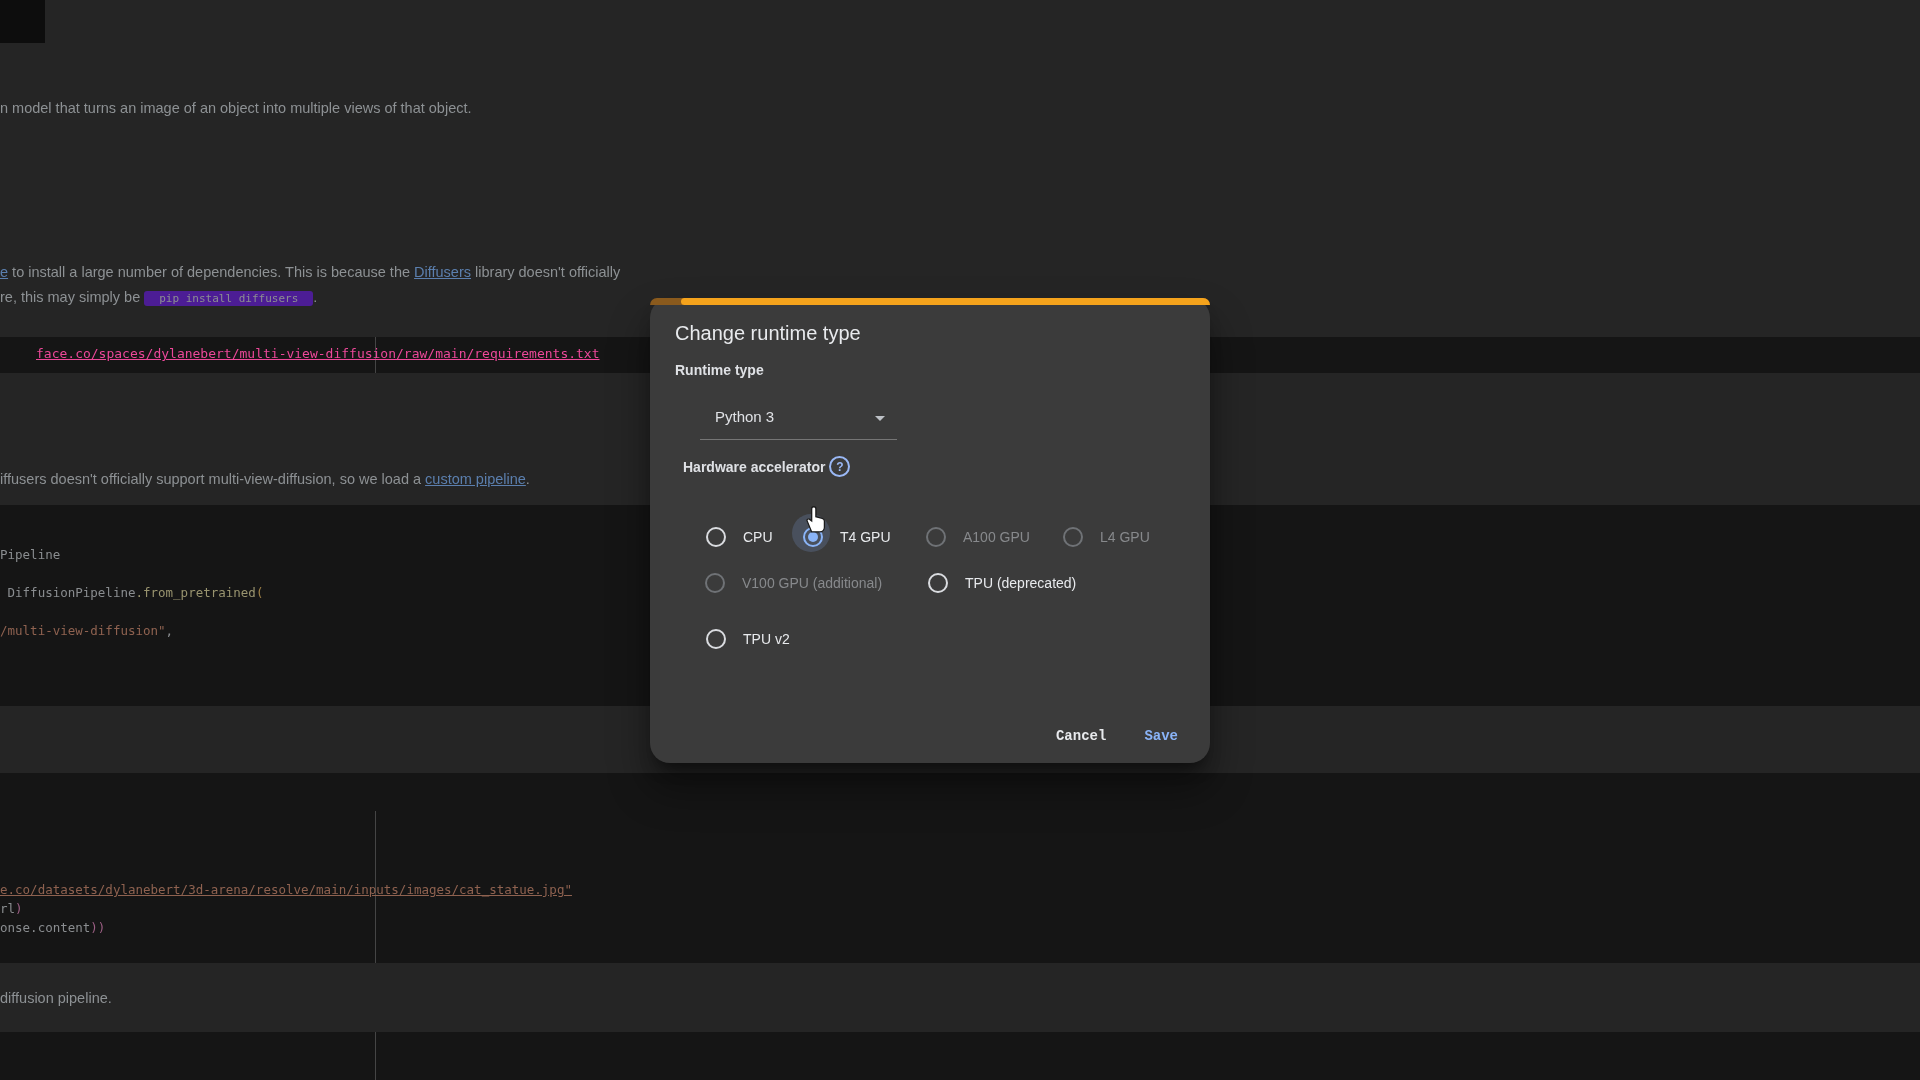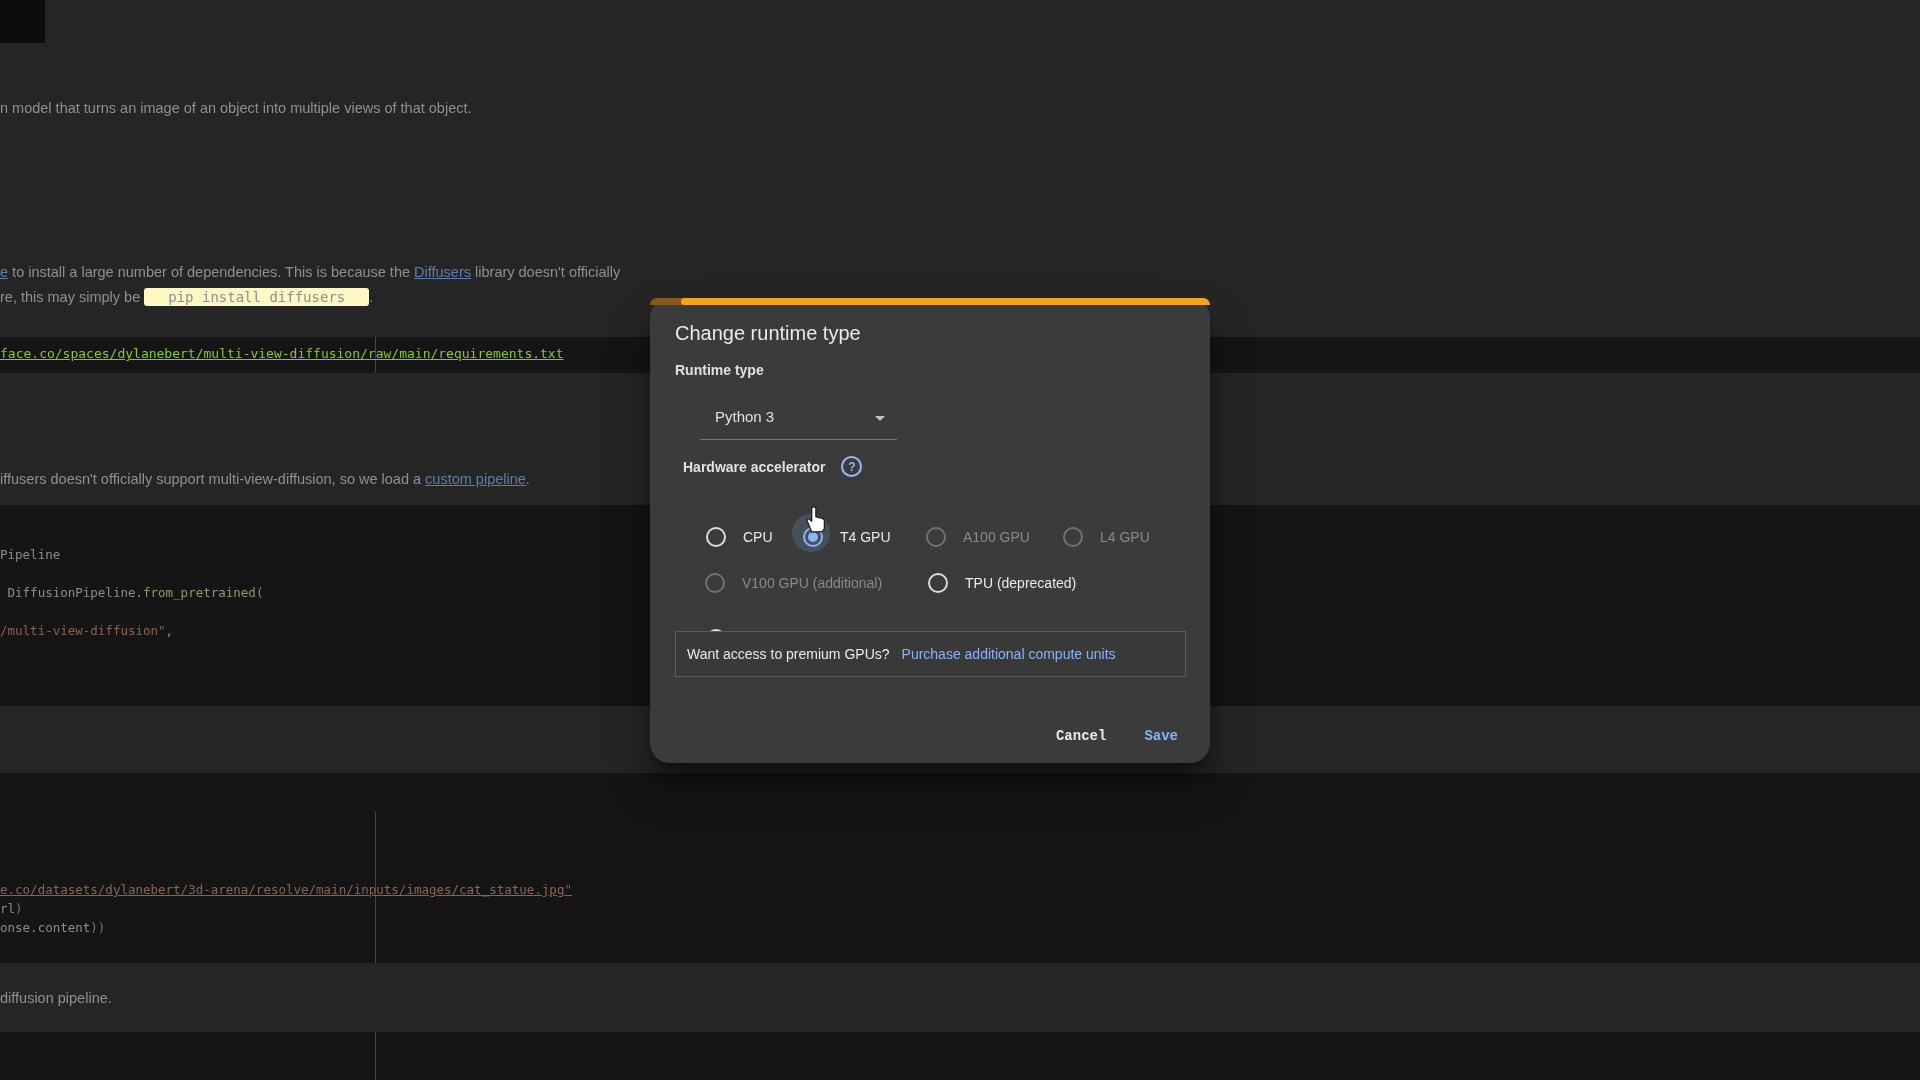"pip install diffusers" .chip { background: #fef9c3 -> #4c1d95; font-size: 14px -> 11px; padding: 1px 24px -> 1px 15px }
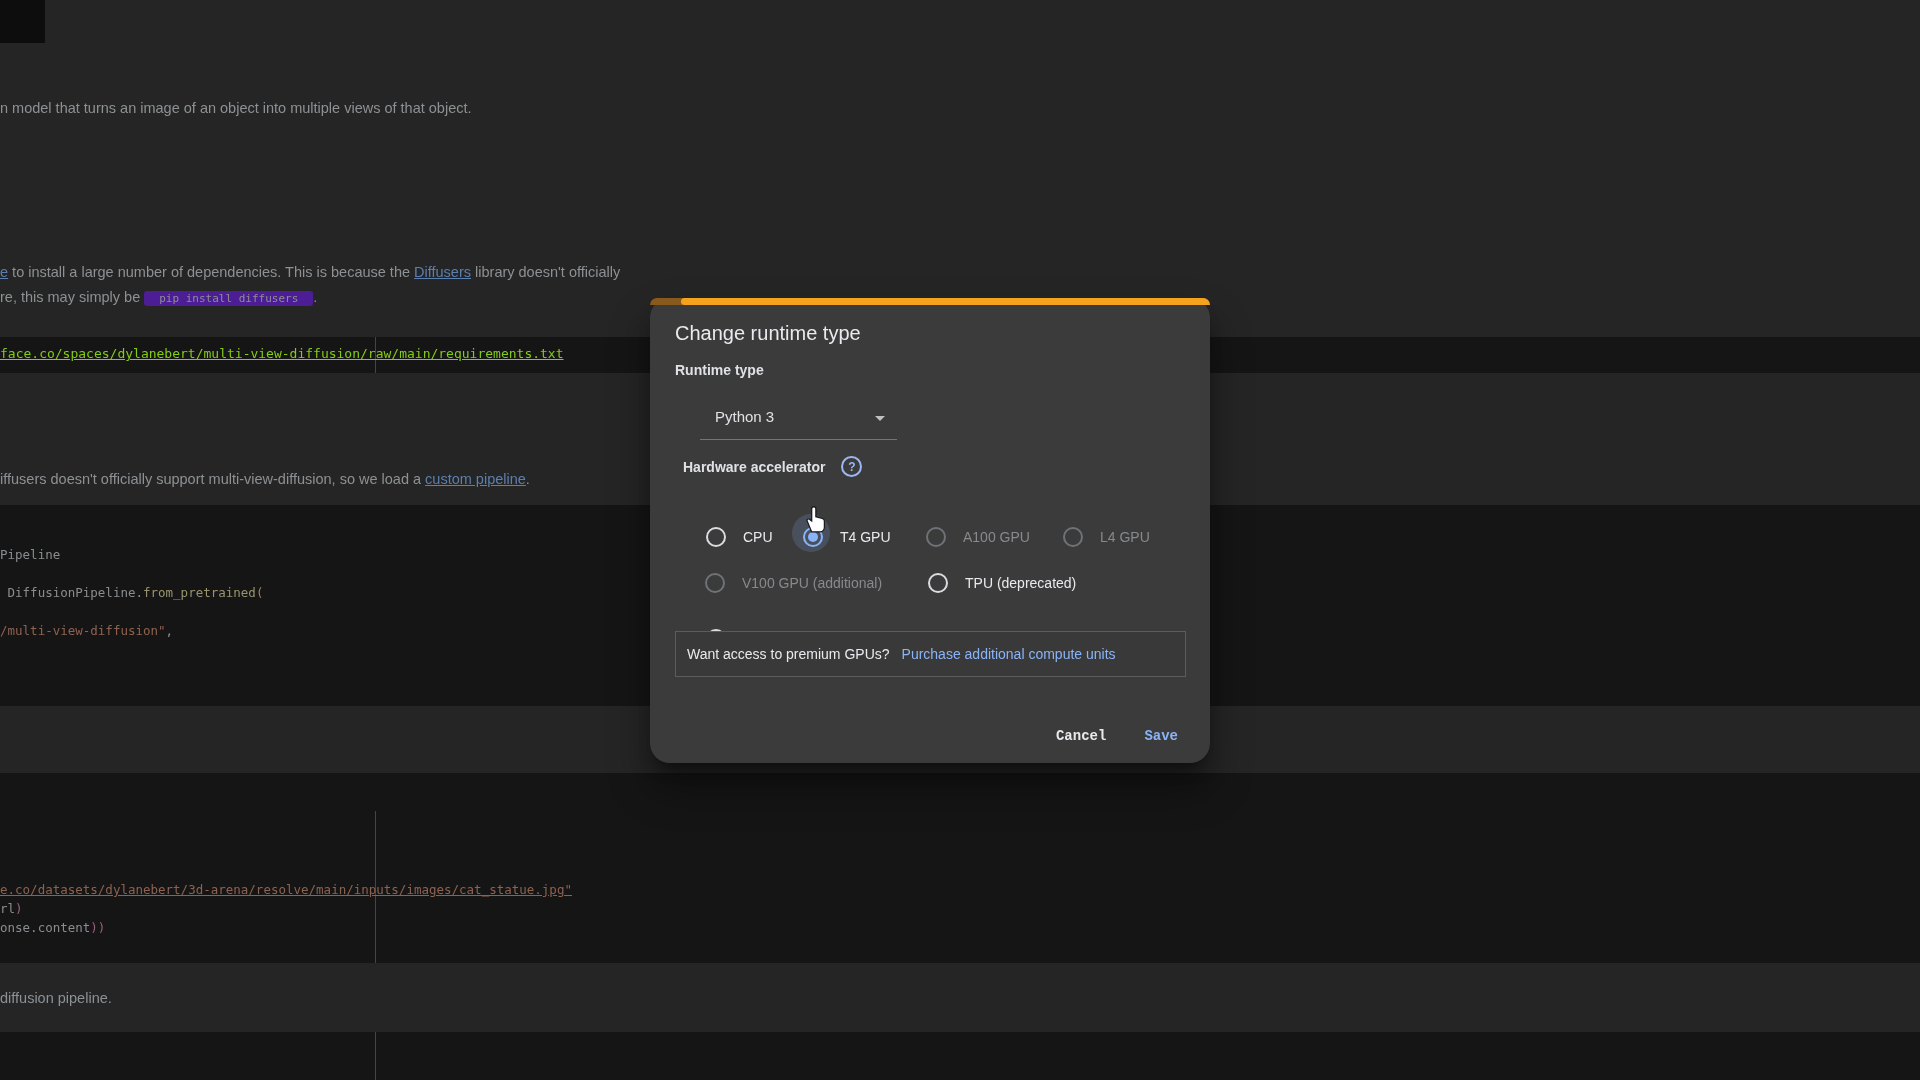"face.co/spaces/dylanebert/multi-view-dif" .mono-u { color: #84cc16 -> #ec4899; padding-left: none -> 36px }
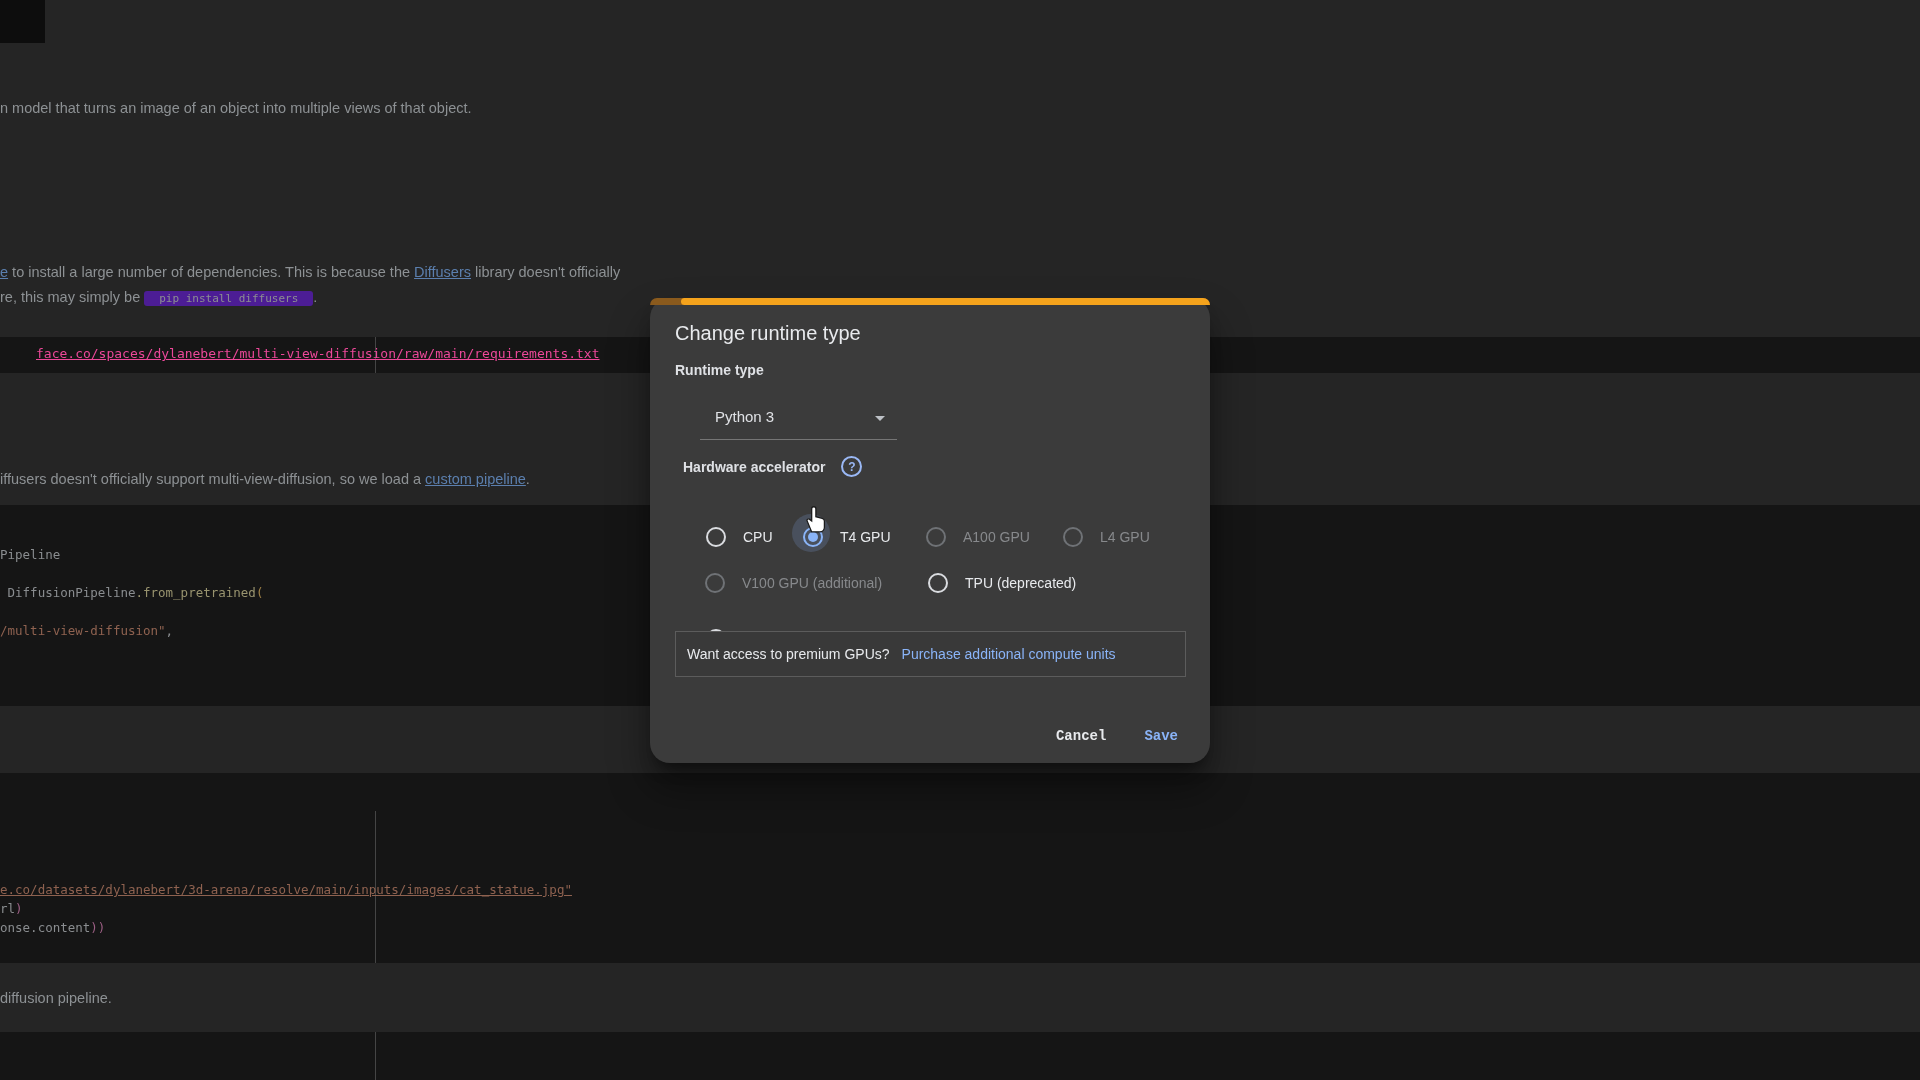"Hardware accelerator" .hw-row { gap: 16px -> 4px }
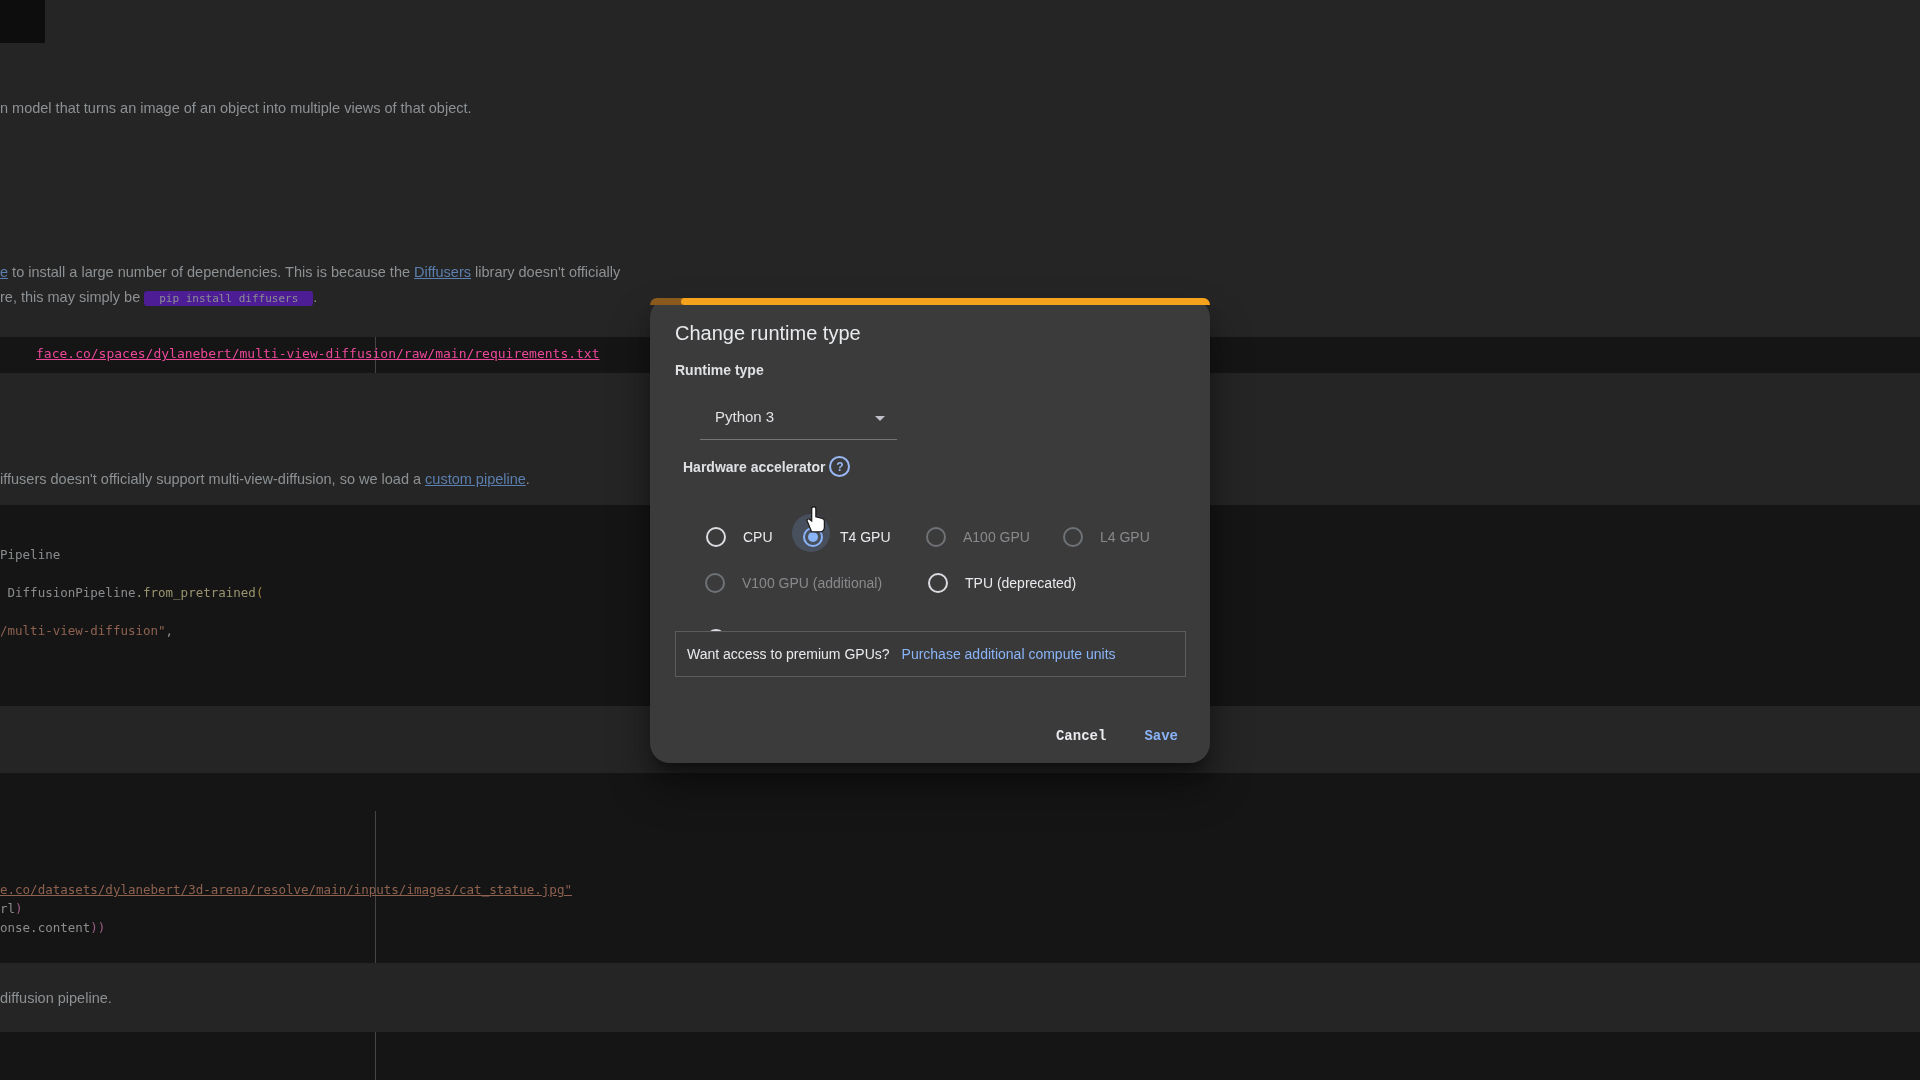"Want access to premium GPUs?" div.banner { html: <div> <span>Want access to premium GPUs?</span> <span>Purchase additional compute units</span> </div> -> none }
